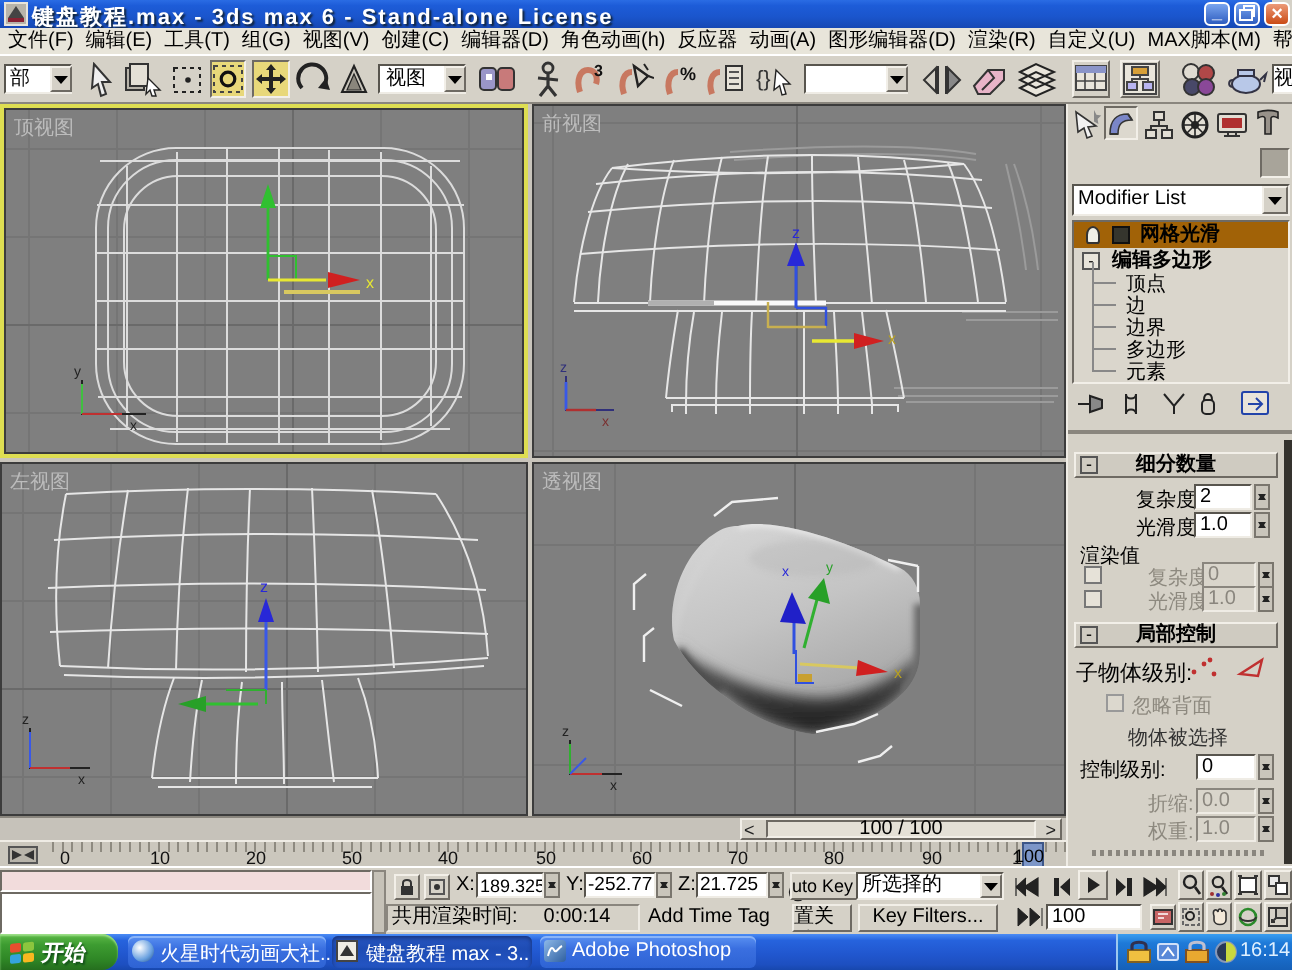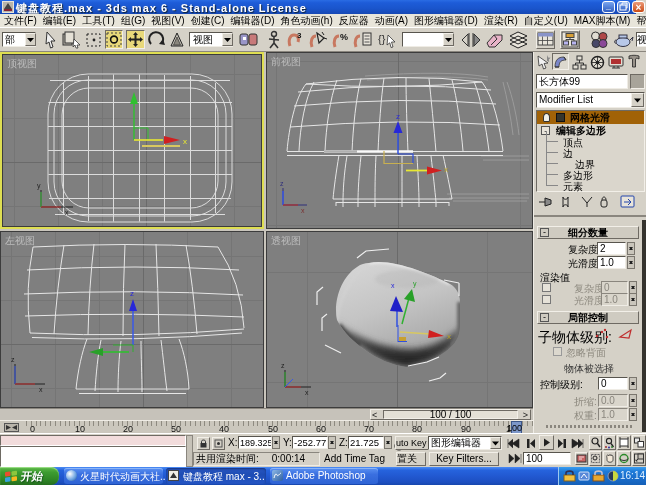"长方体99" div.fld { html: <div>长方体99</div> -> none }
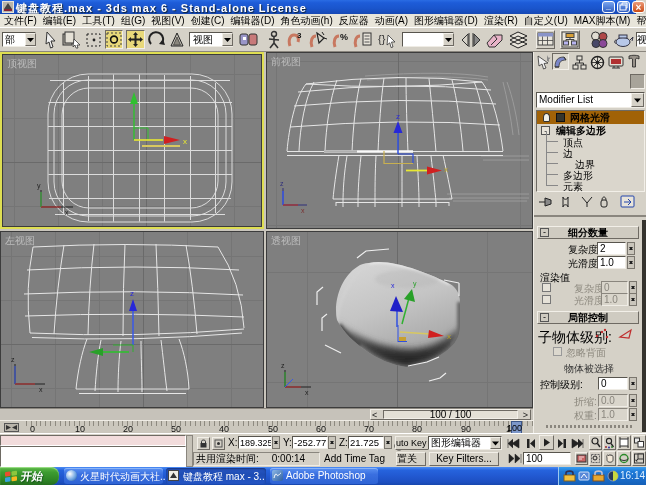"边界" span { left: 38px -> 26px }
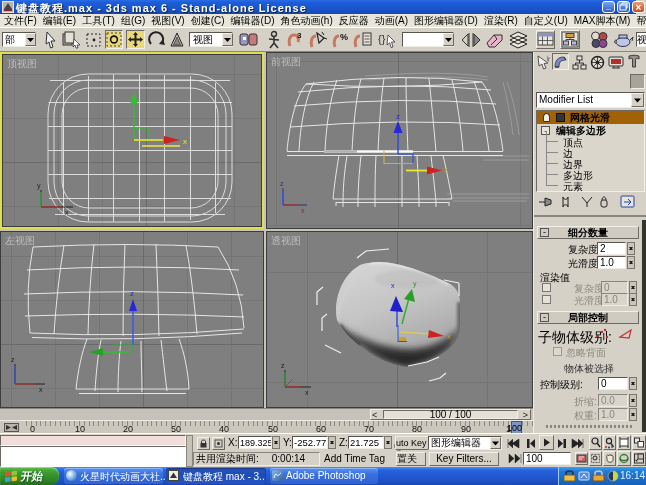"子物体级别:" div.lab { font-size: 14px -> 11px }
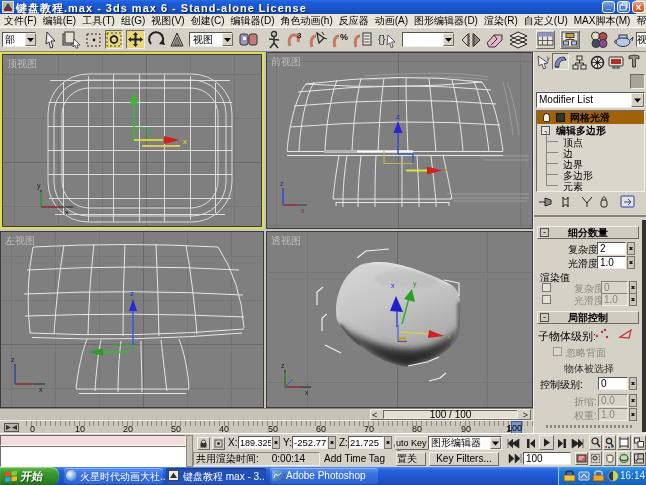"图形编辑器" div.fld { text: 图形编辑器 -> 所选择的 }
